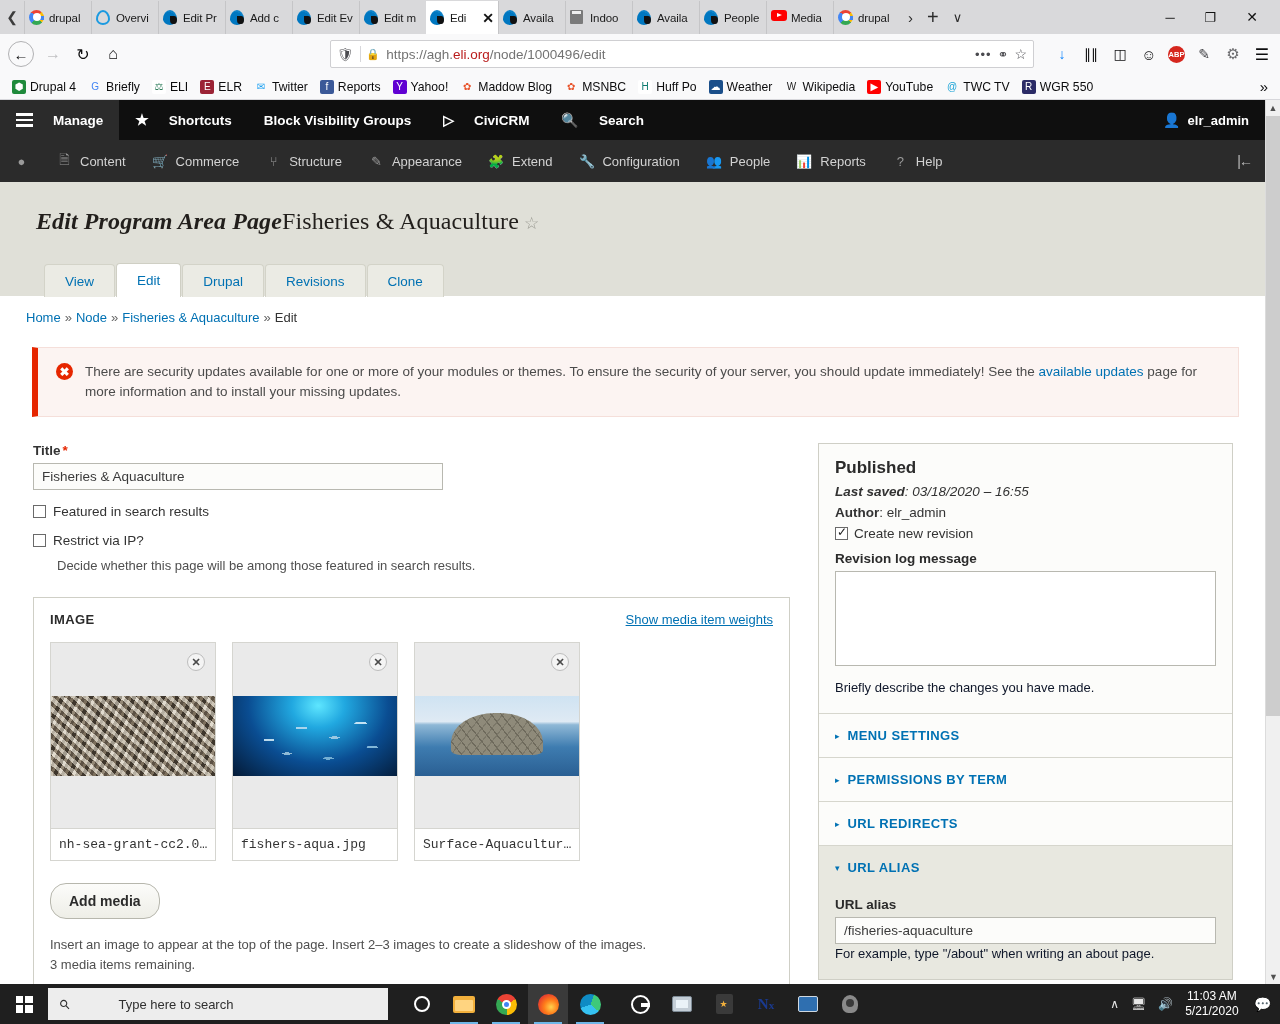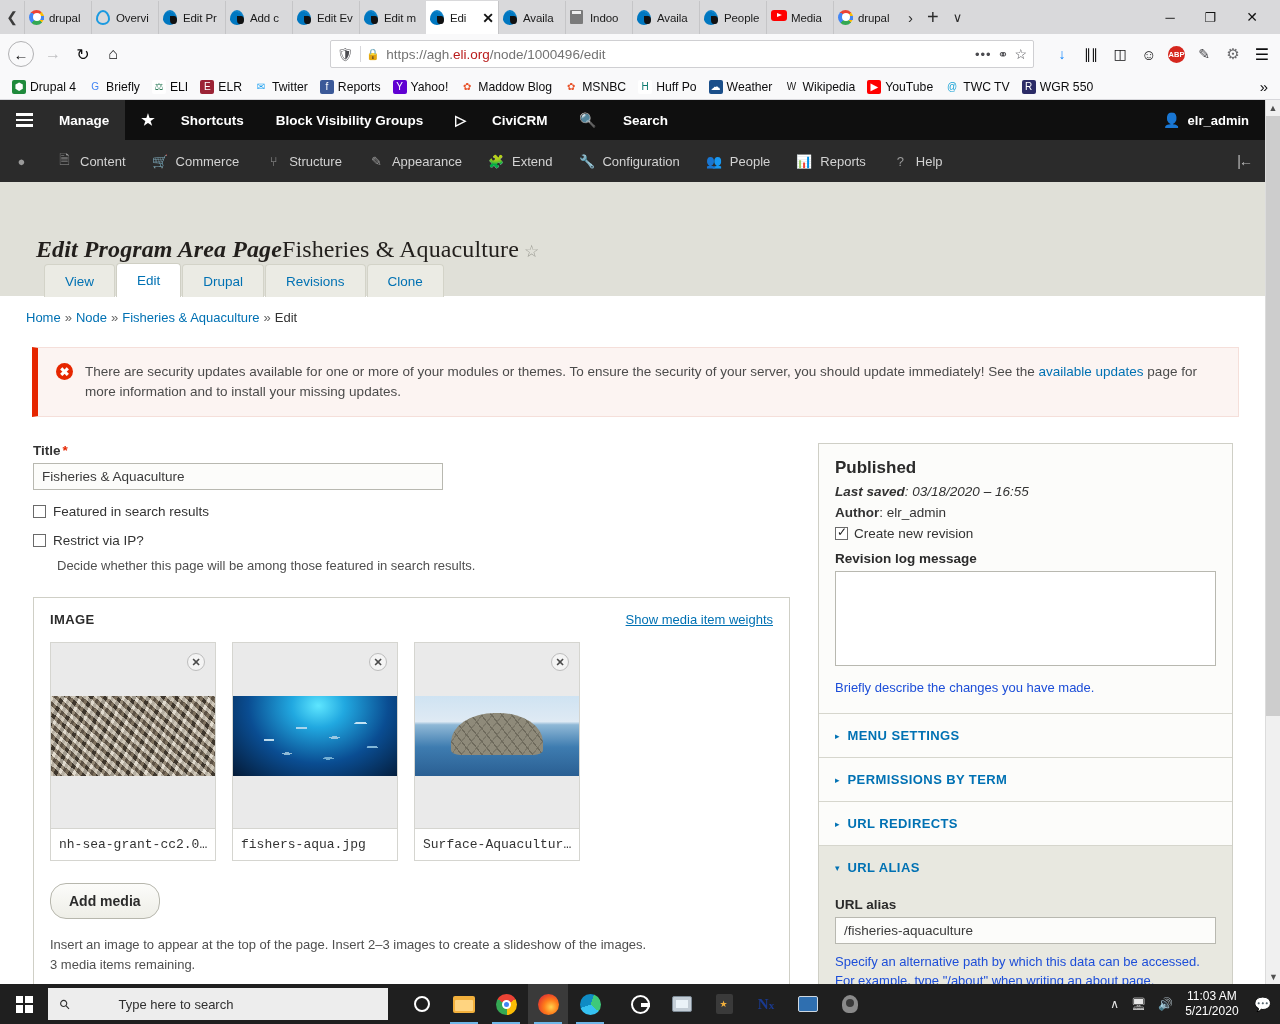"Manage" .d-tb-item { gap: 26px -> 20px }
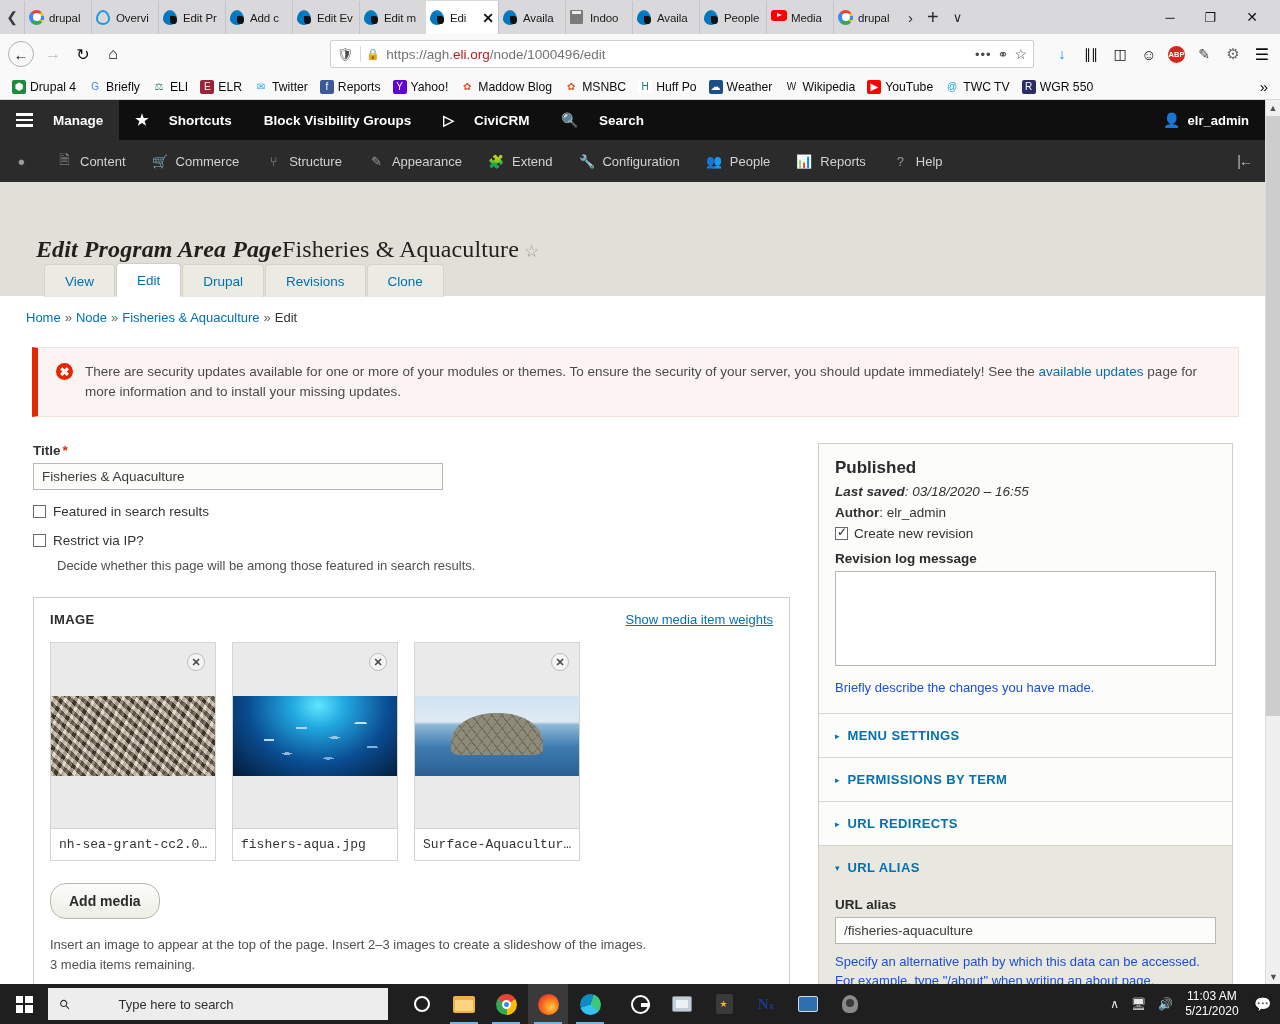"Edit Program Area PageFisheries &" .page-title { margin-top: 28px -> none }
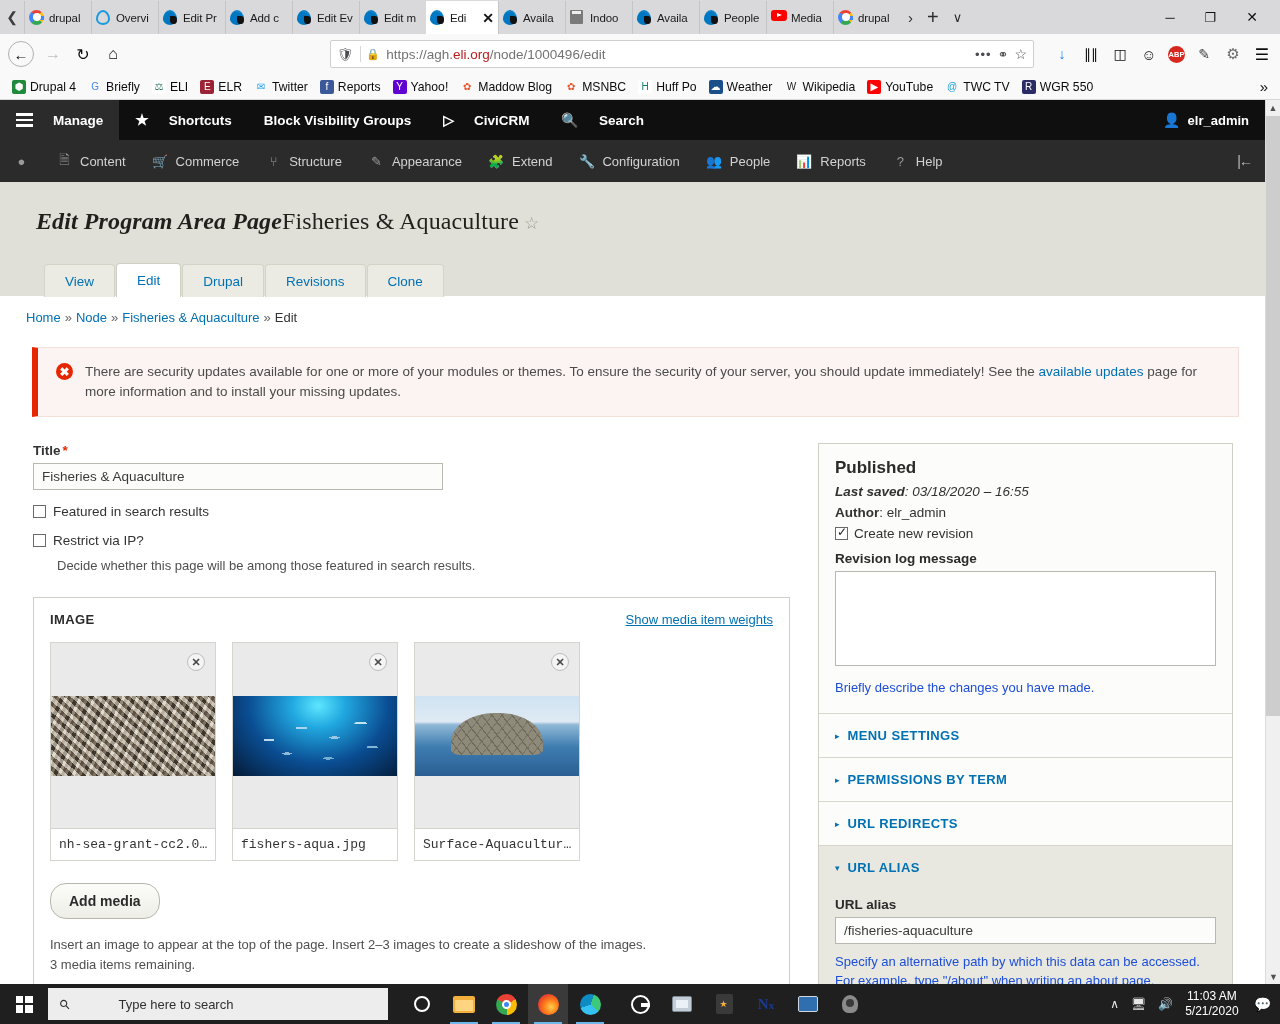"Briefly describe the changes you" .sp-help { color: #1d4ed8 -> #0f172a }
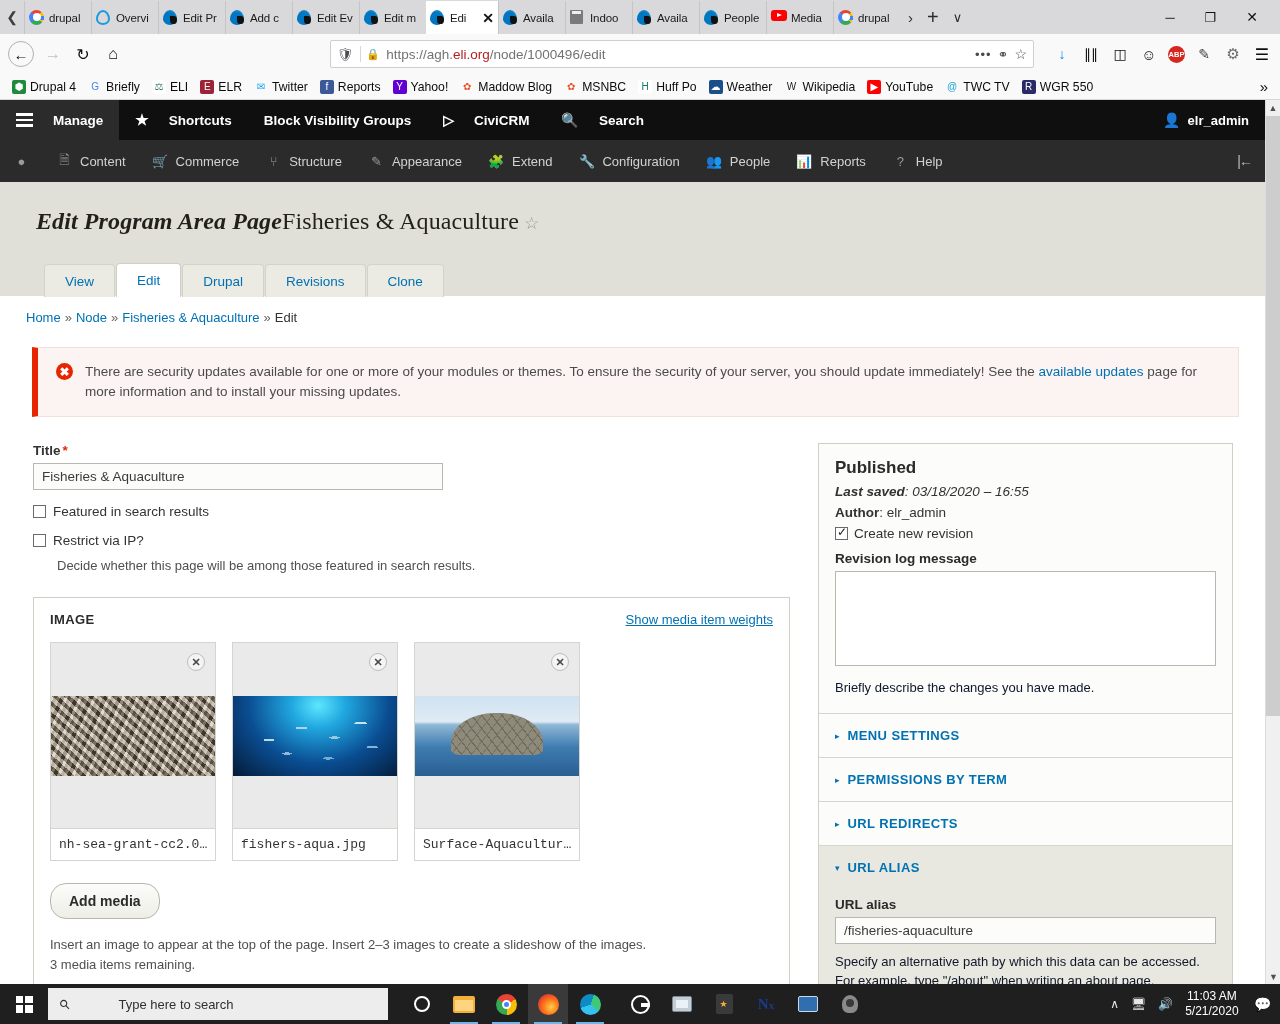"Specify an alternative path by" div.sp-help { html: <div>Specify an alternative path by which this data can be accessed.</div> -> none }
